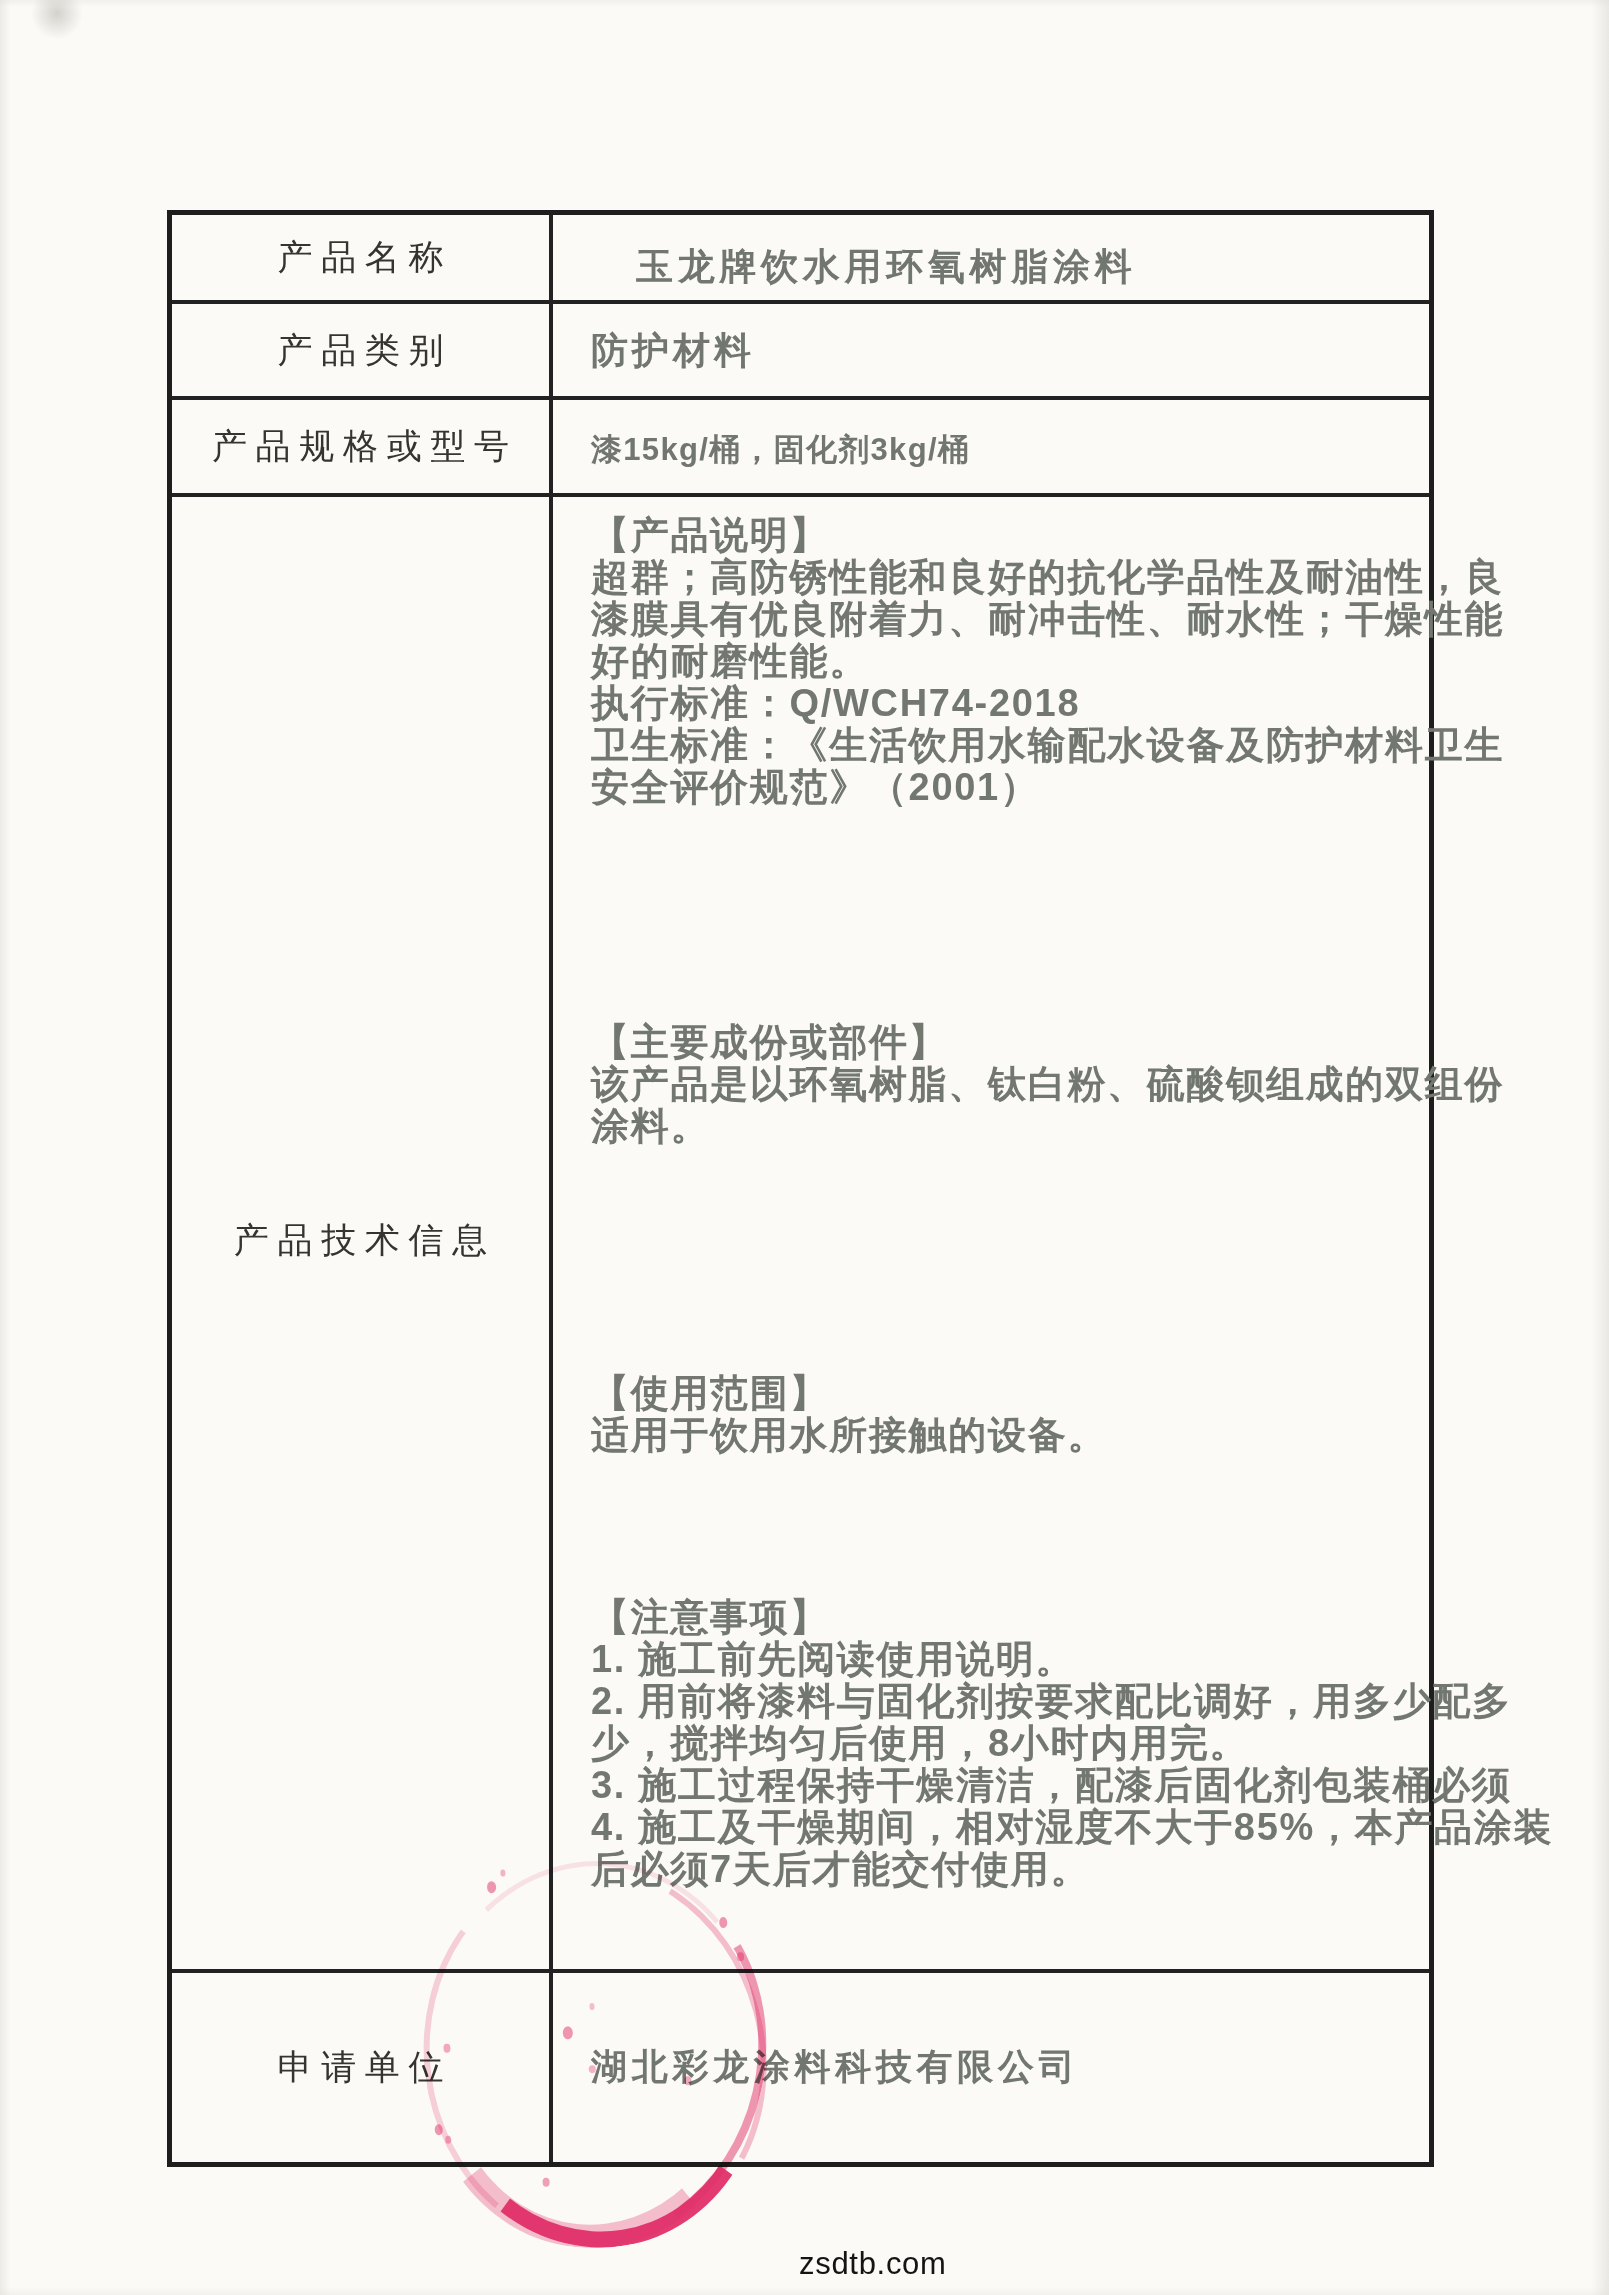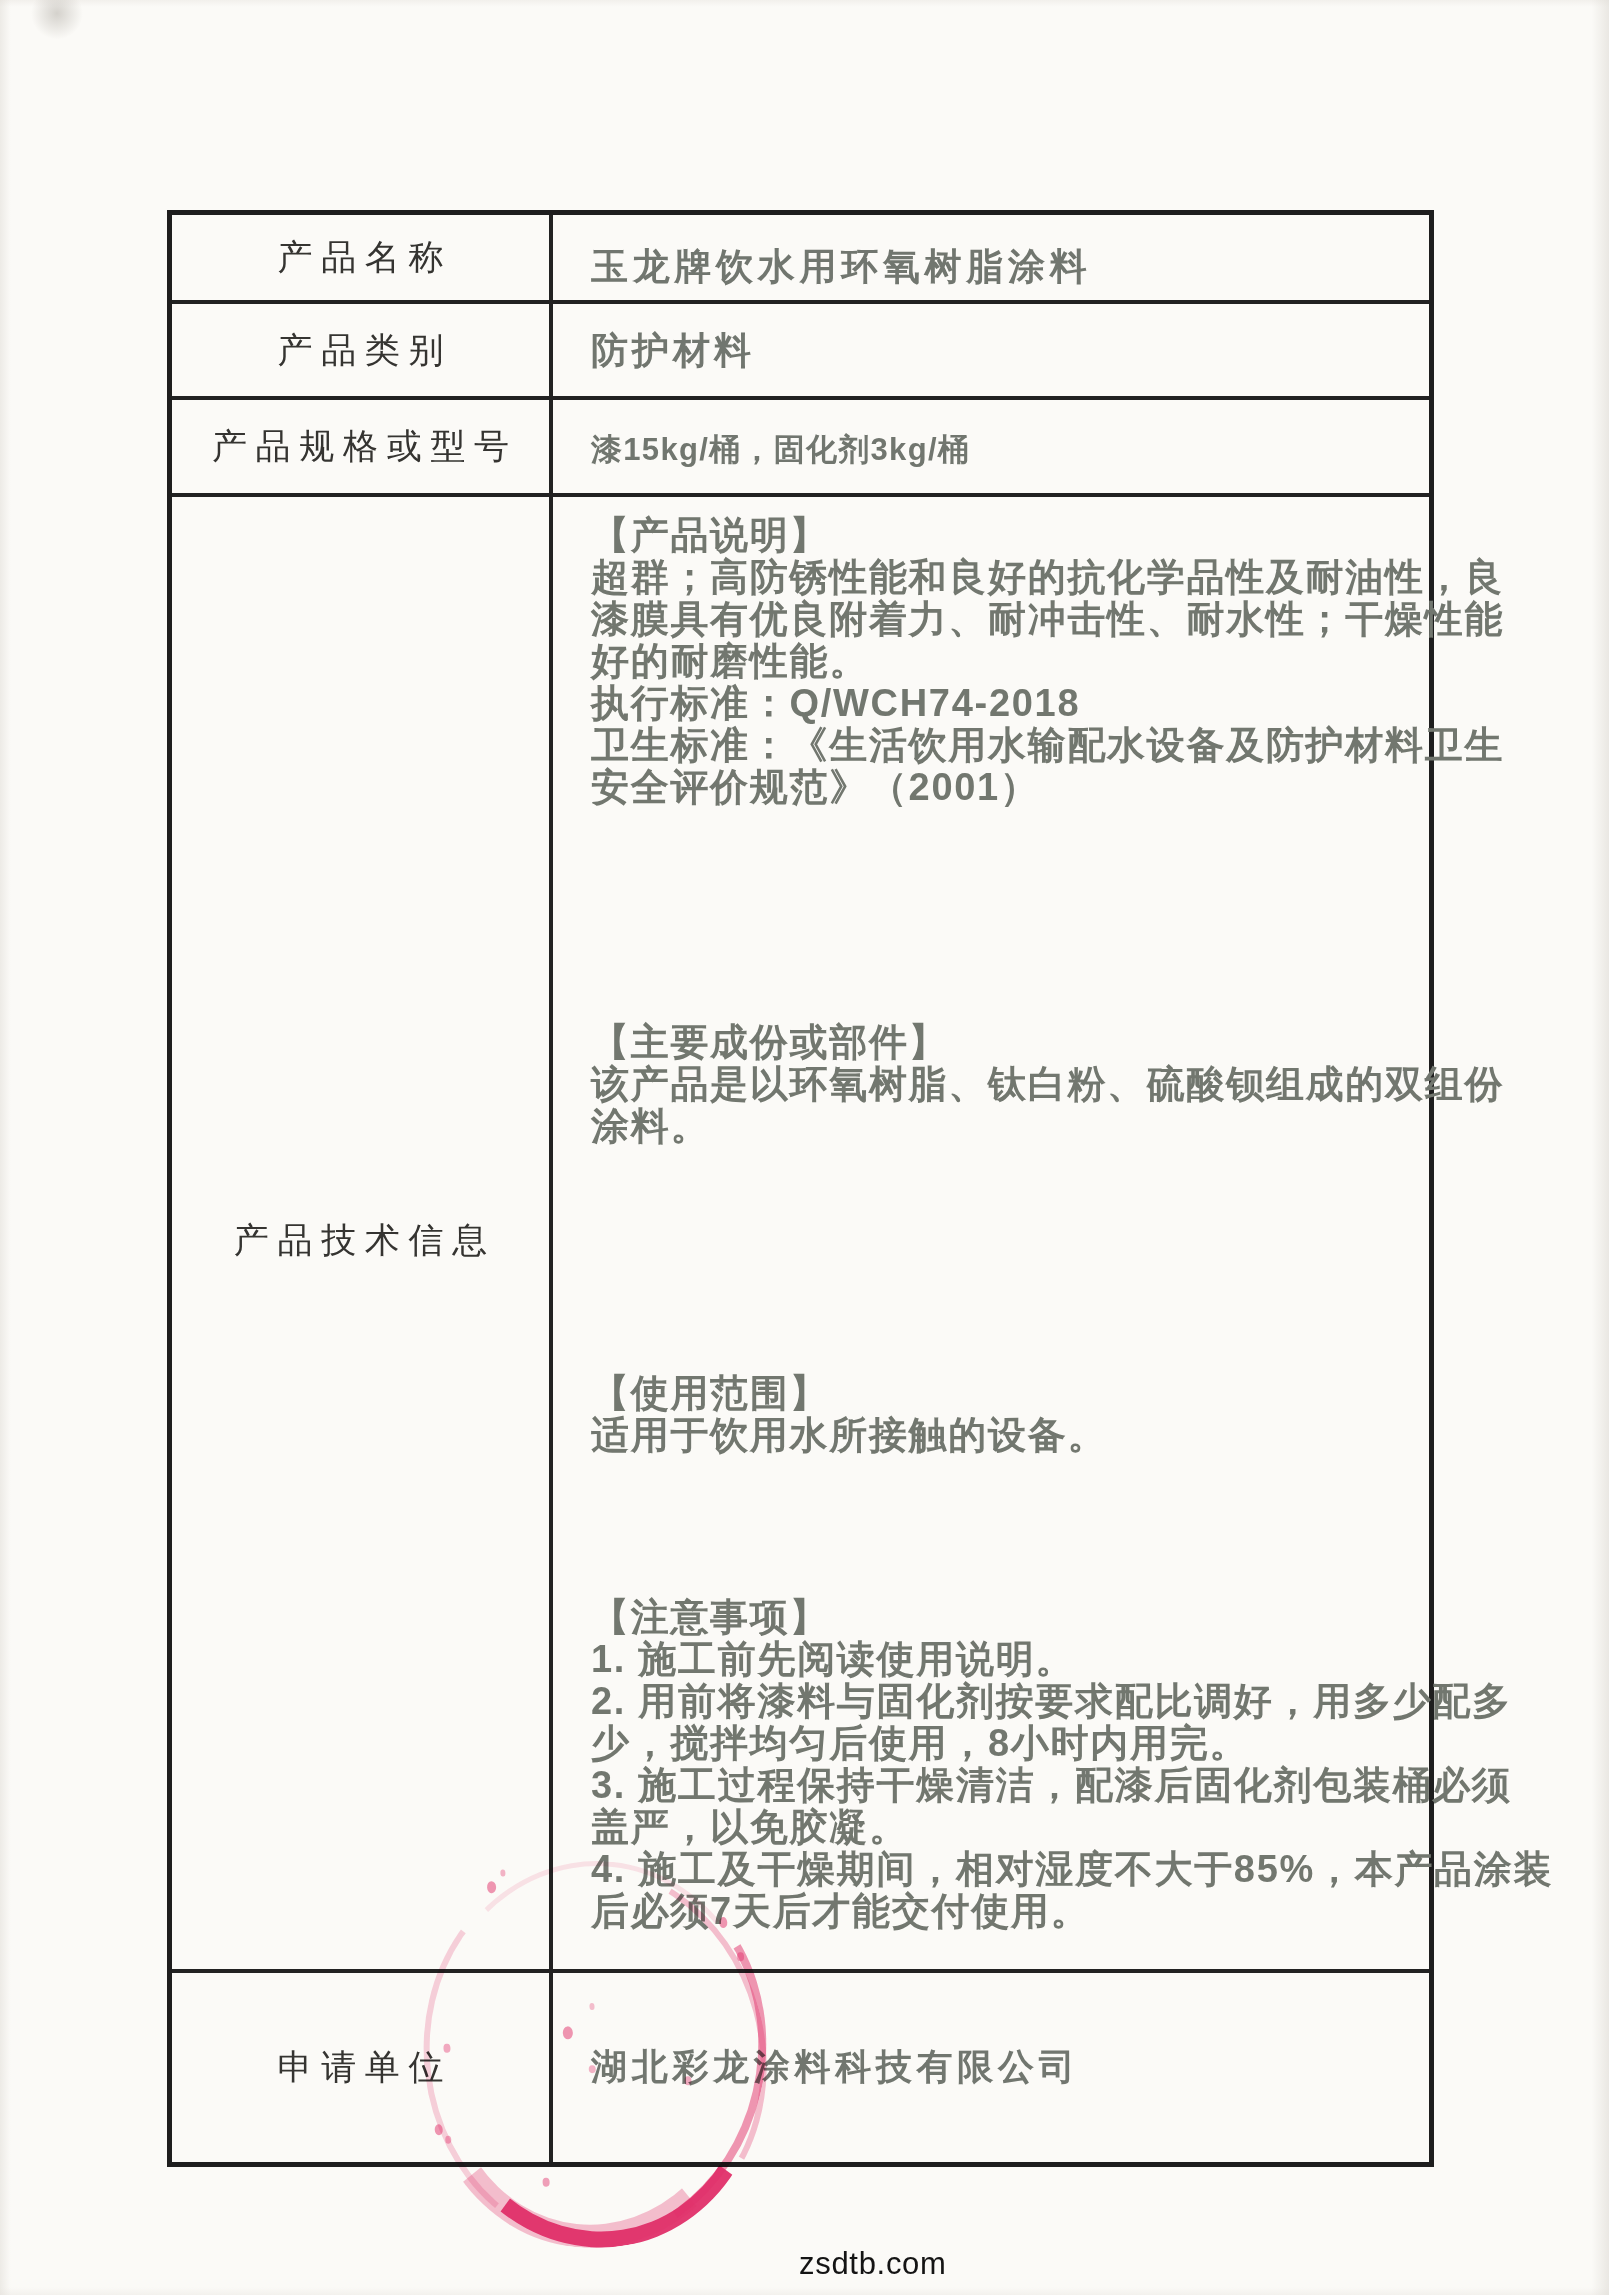"玉龙牌饮水用环氧树脂涂料" .vc1 { margin-left: none -> 45px }
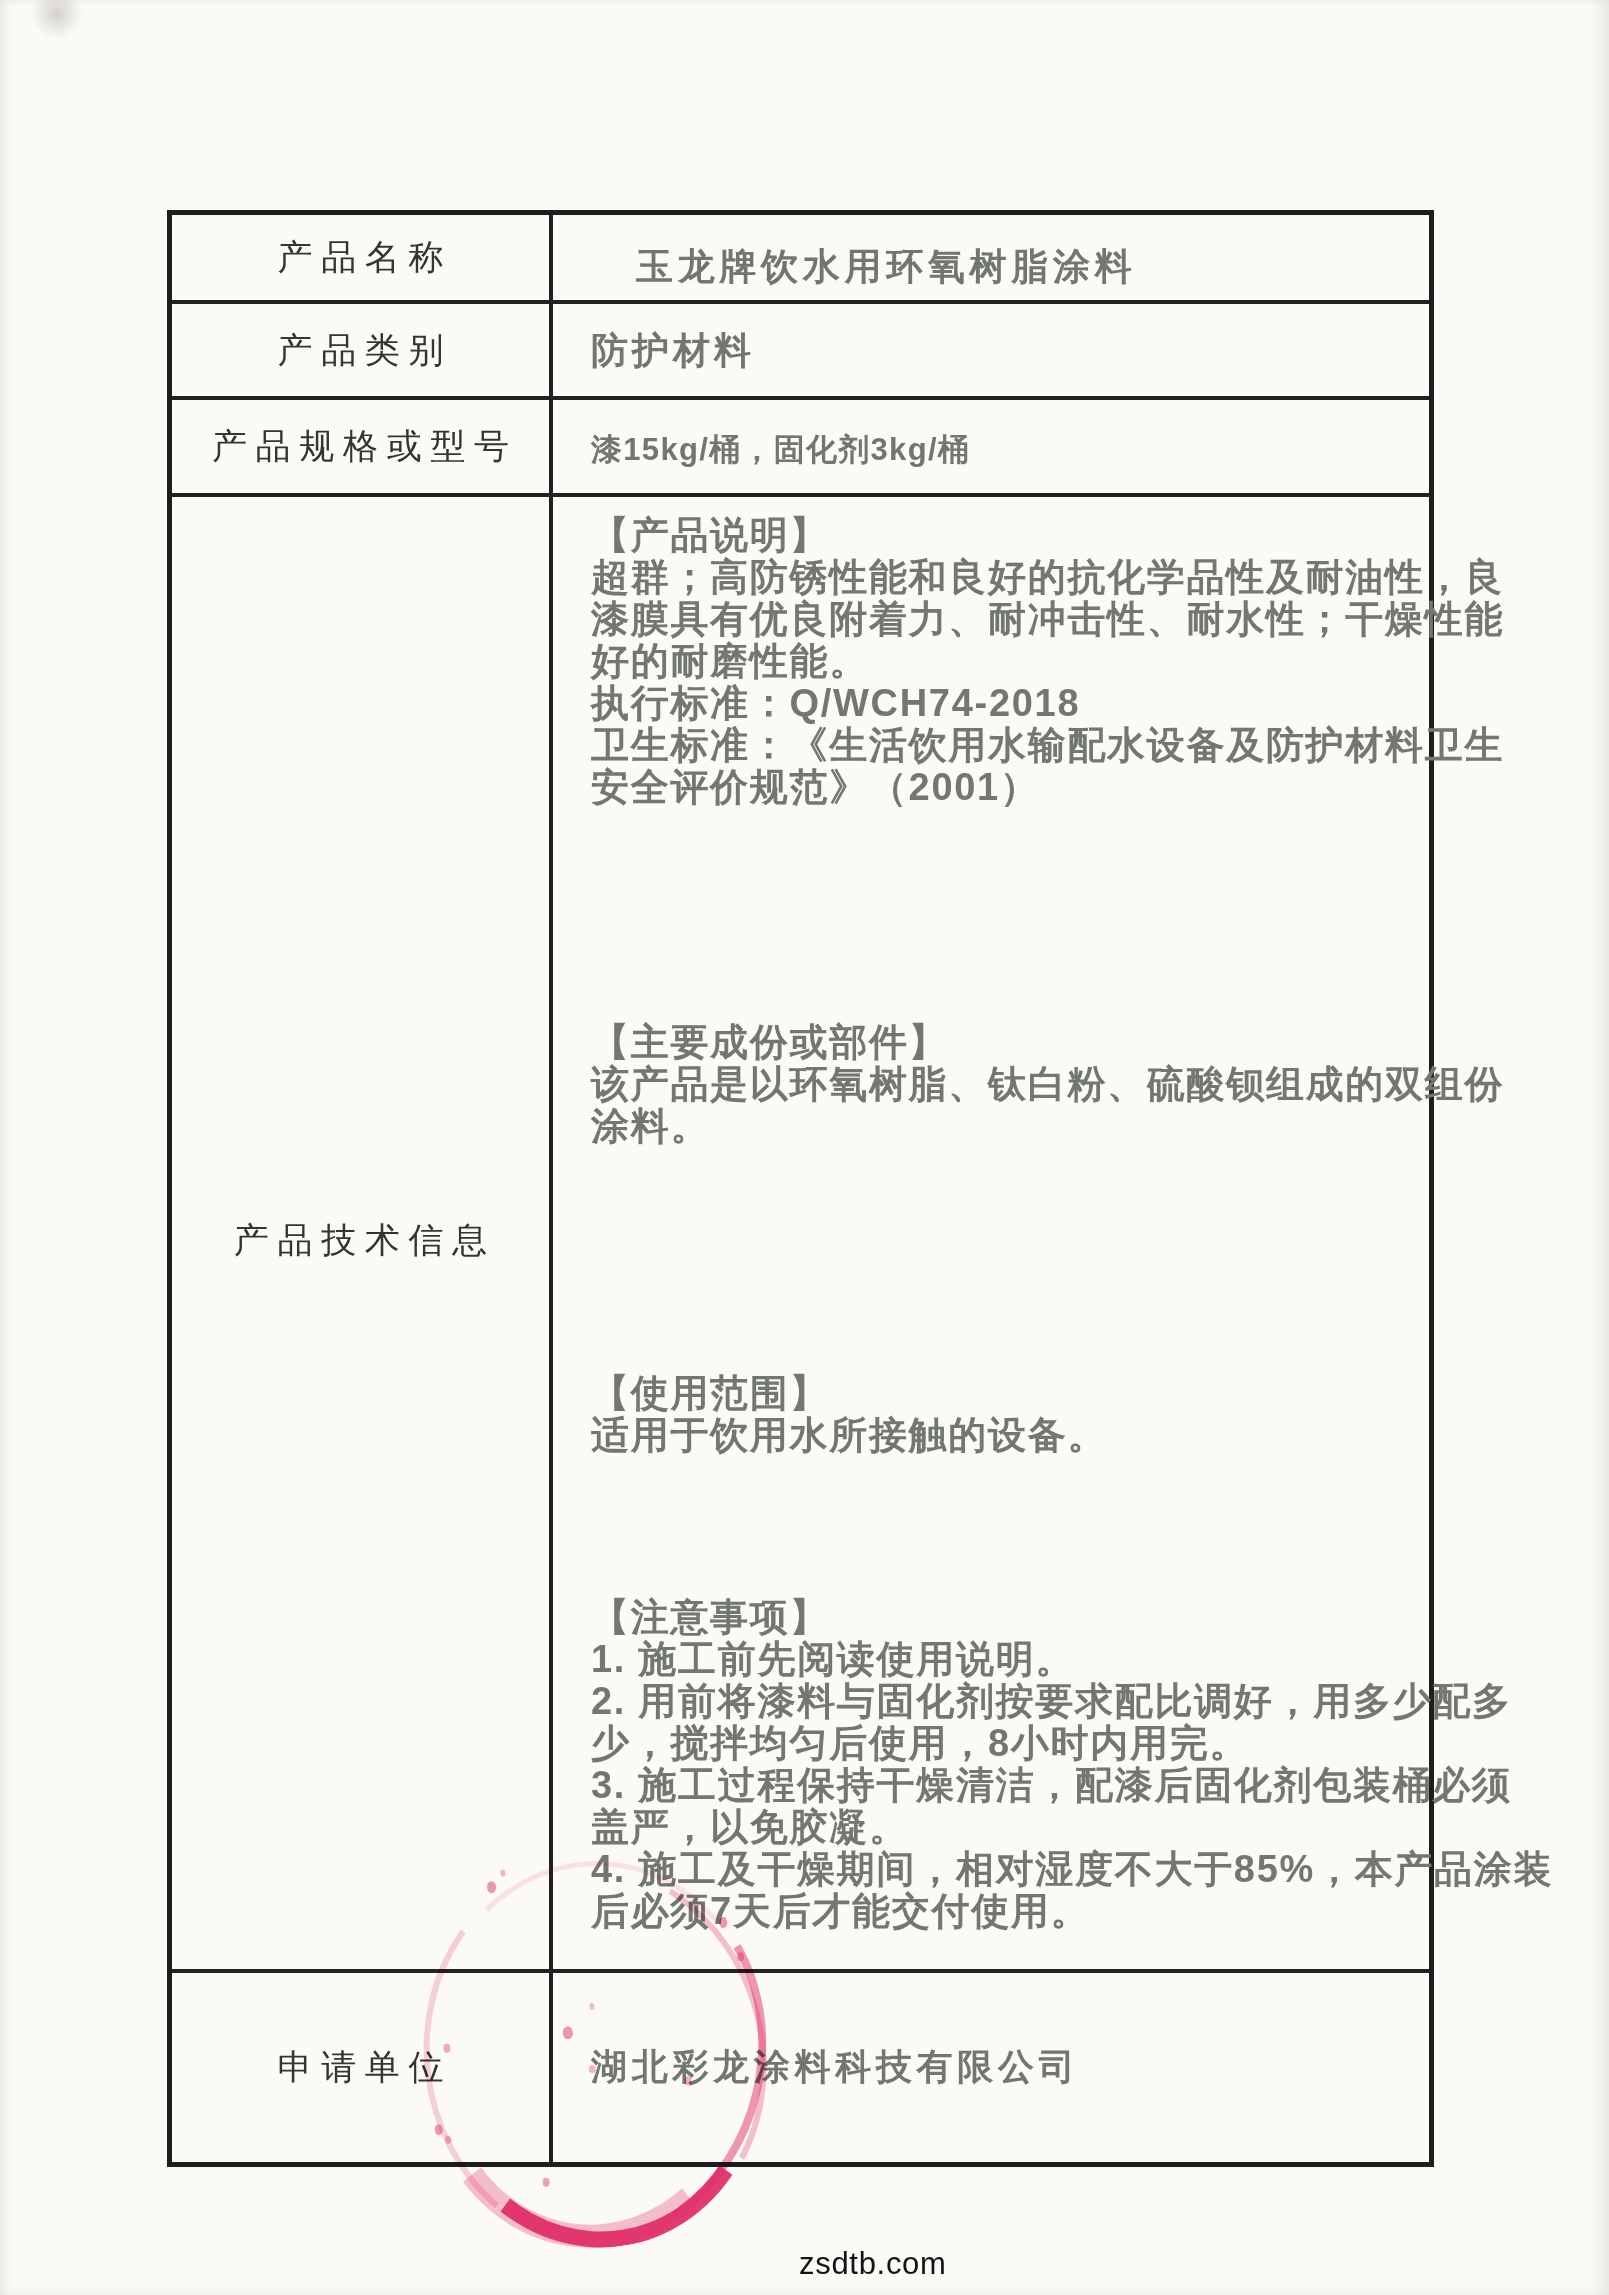"盖严，以免胶凝。" div.tl { html: <div>盖严，以免胶凝。</div> -> none }
